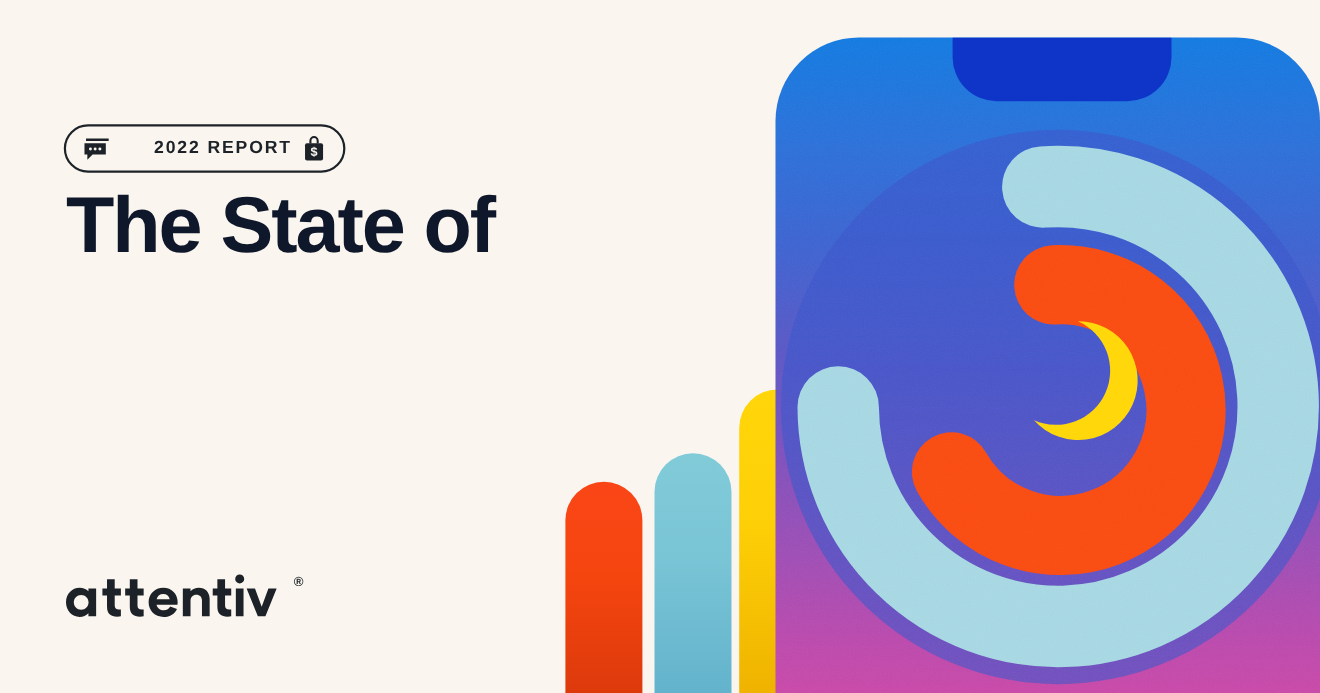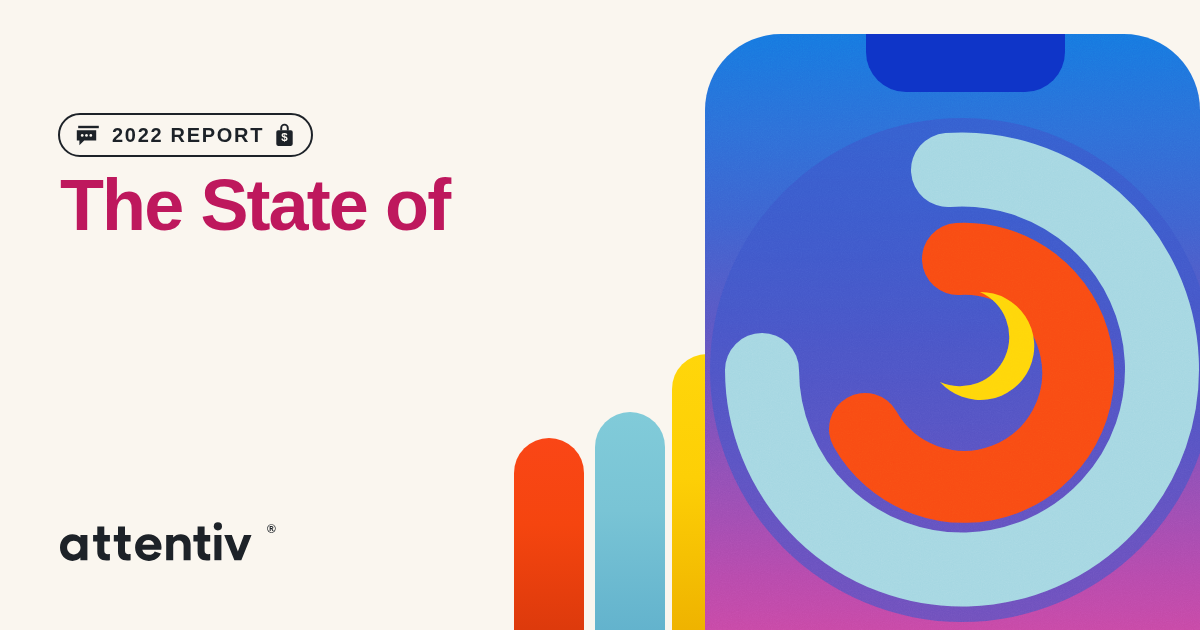"2022 REPORT" .badge-label { font-size: 20px -> 16px; margin-left: none -> 28px }
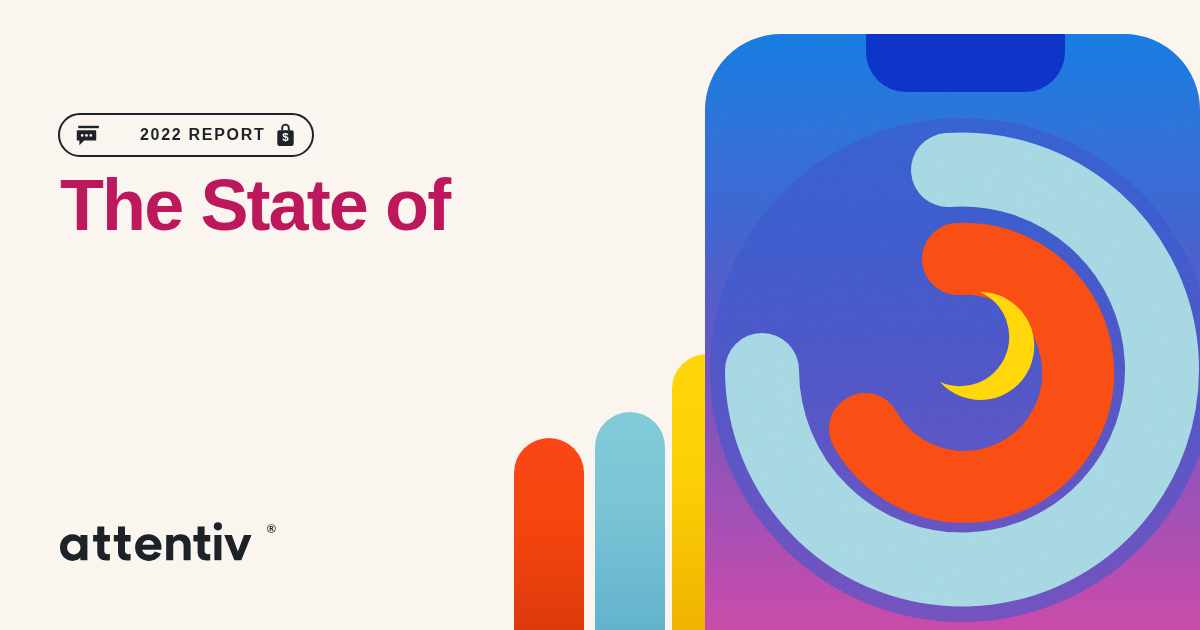"The State of" .headline { color: #be185d -> #0f172a }
